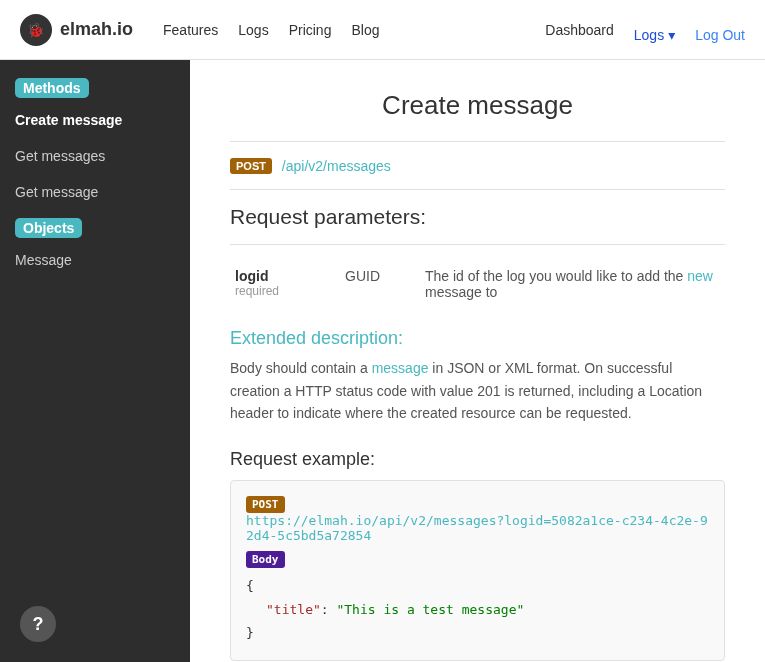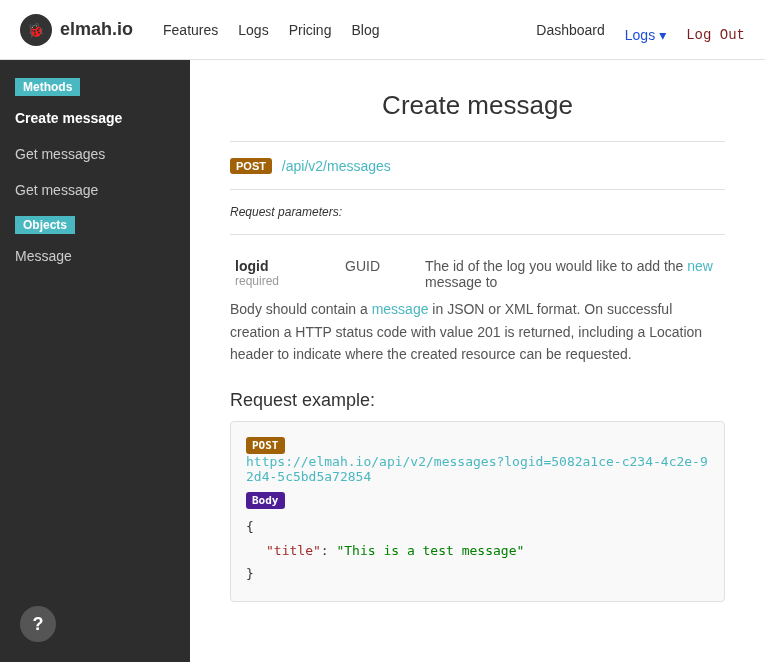"Log Out" .nav-logout { color: #7f1d1d -> #3b82f6; font-family: Liberation Mono, monospace -> none }
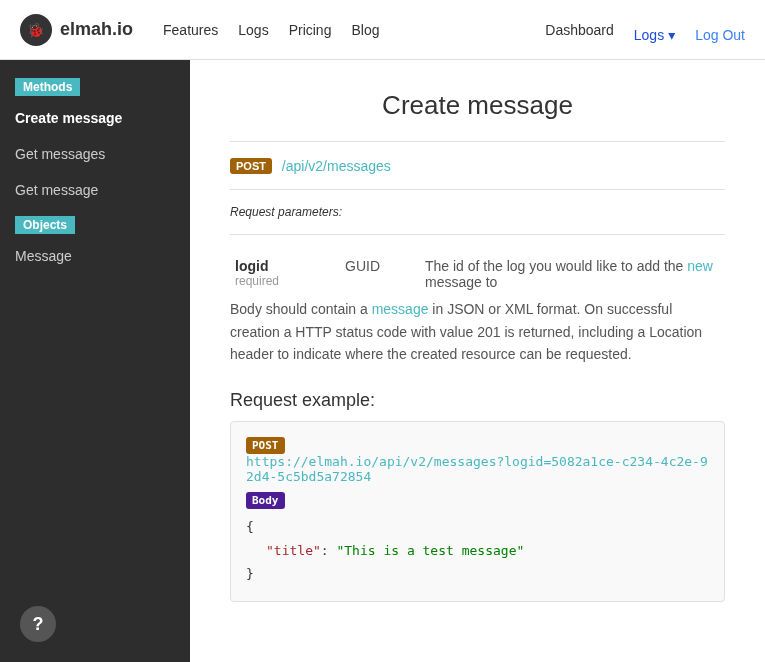"Methods" .sidebar-badge { border-radius: 0 -> 5px; font-size: 12px -> 14px }
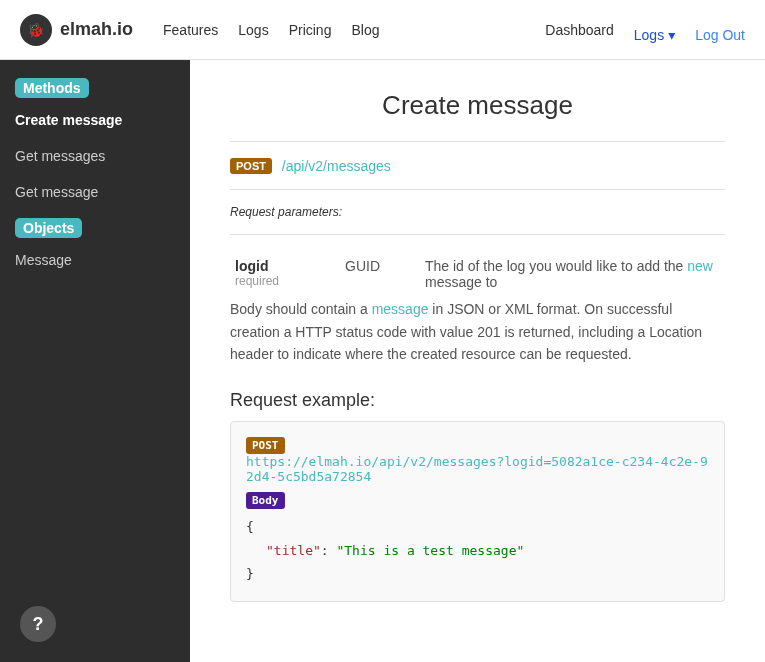"Request parameters:" .section-title { font-size: 12px -> 21px; font-style: italic -> none }
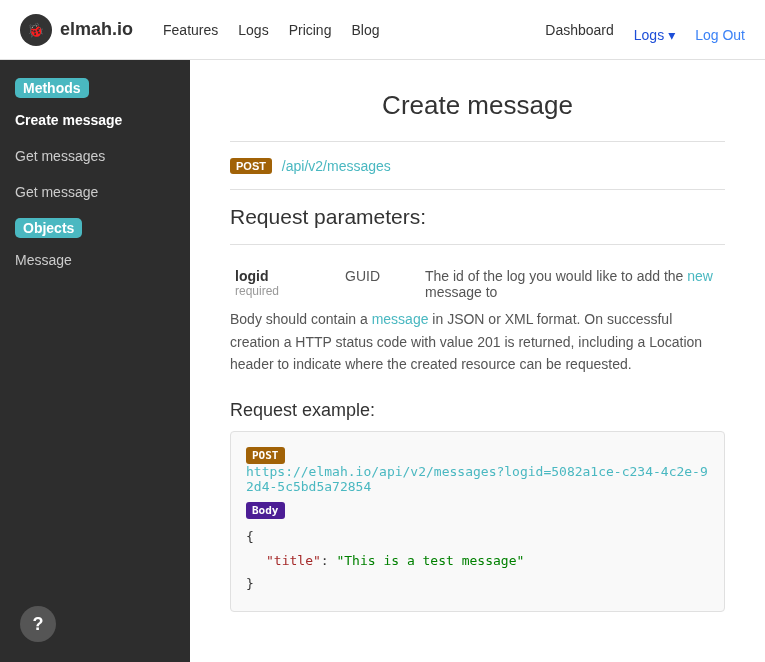"Extended description:" div.extended-title { html: none -> <div>Extended description:</div> }
